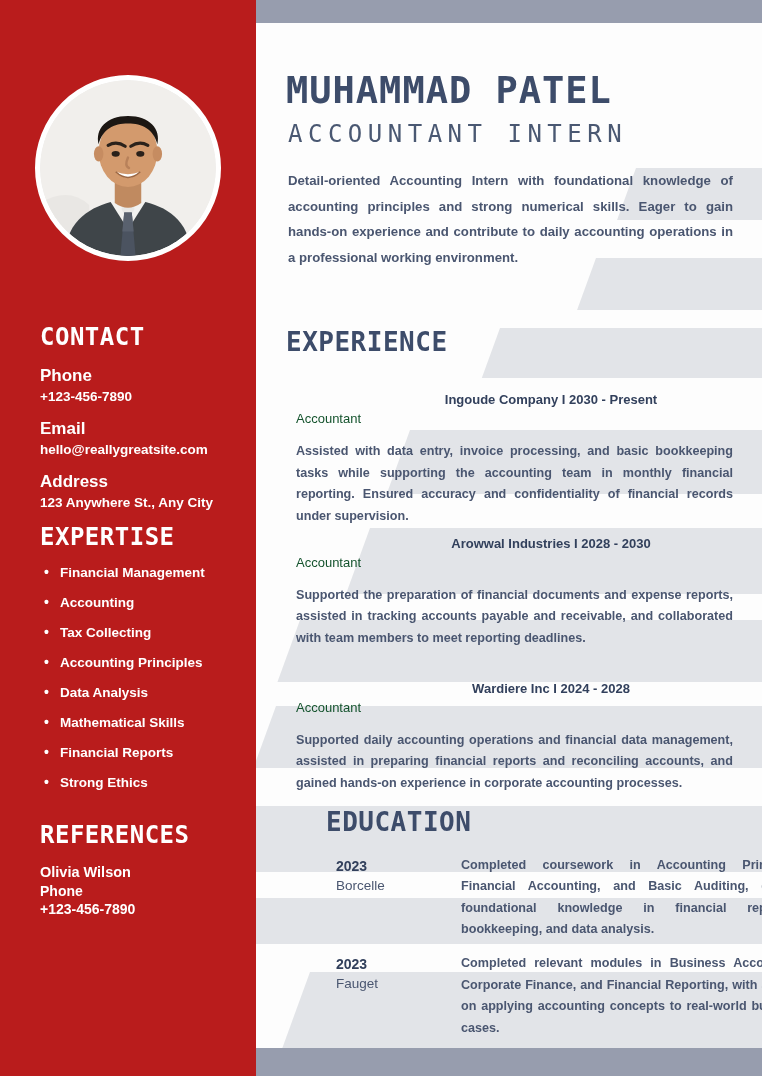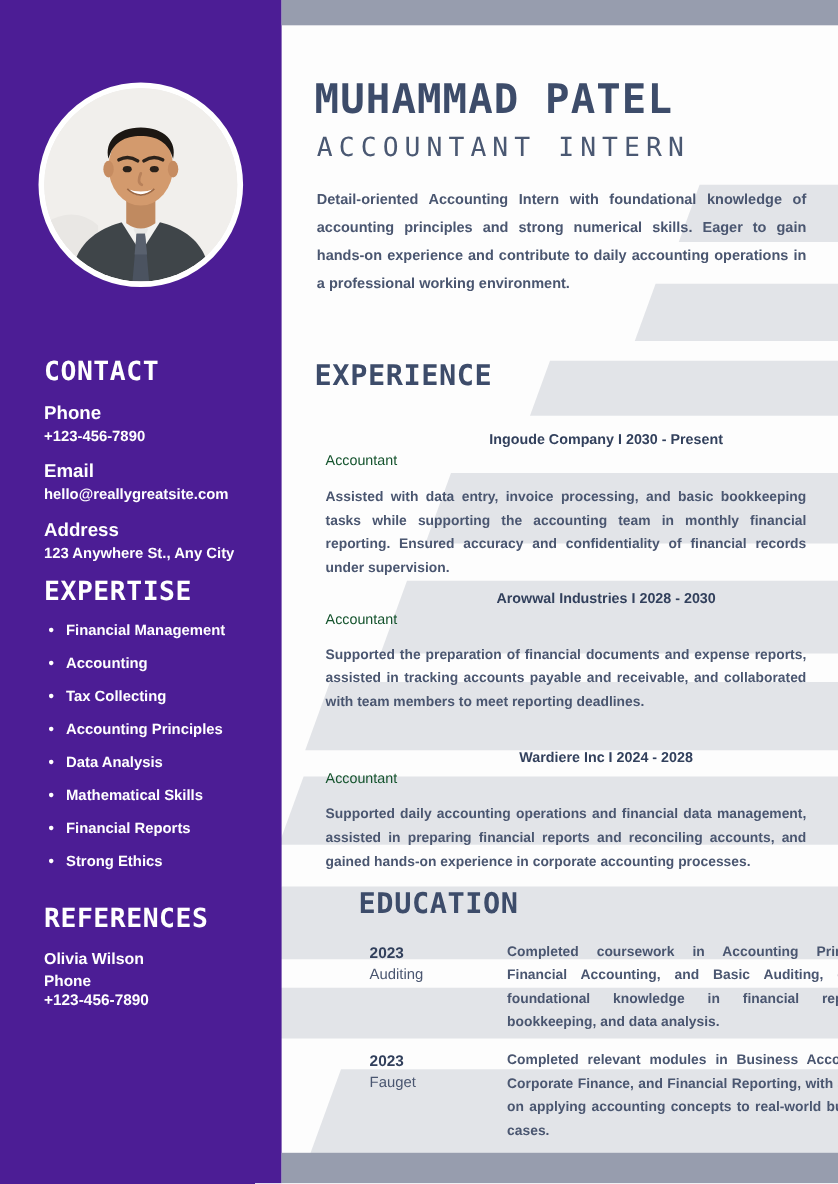"CONTACT" .sidebar { background: #4c1d95 -> #b91c1c }
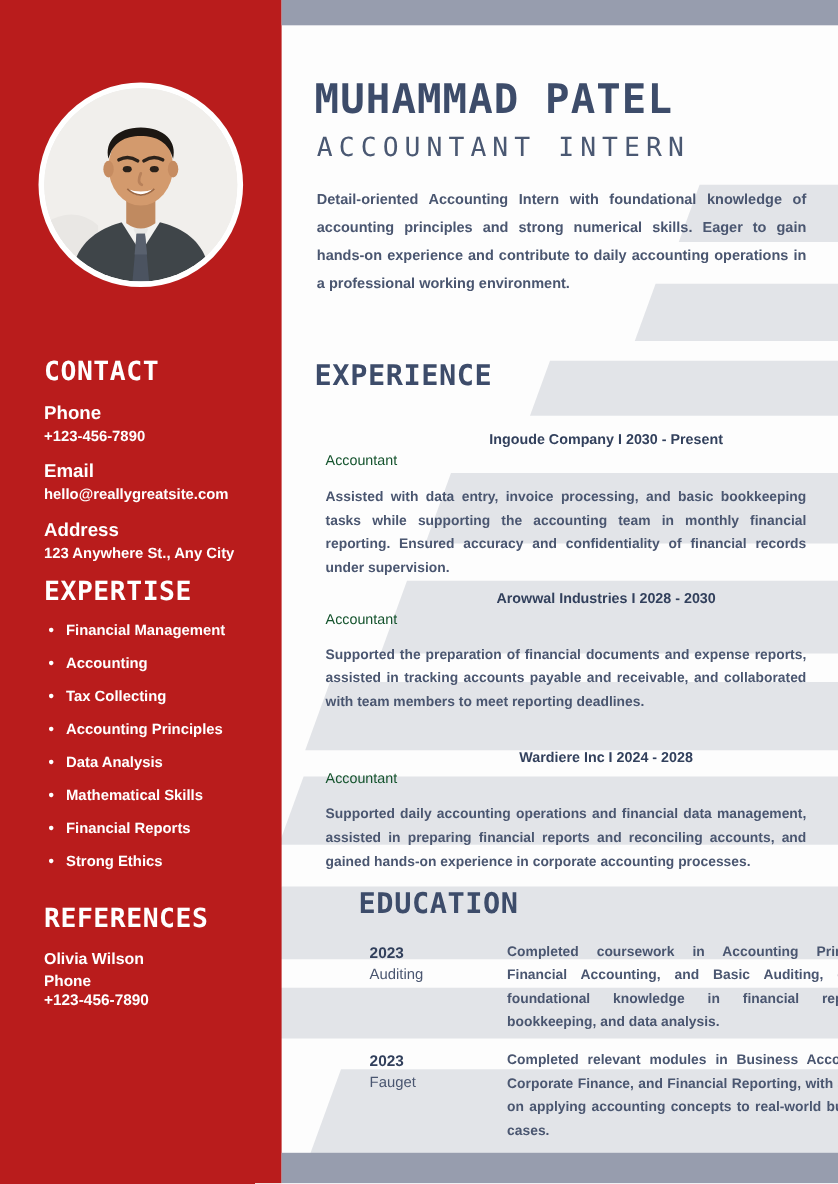"Auditing" p.edu-school { text: Auditing -> Borcelle }
